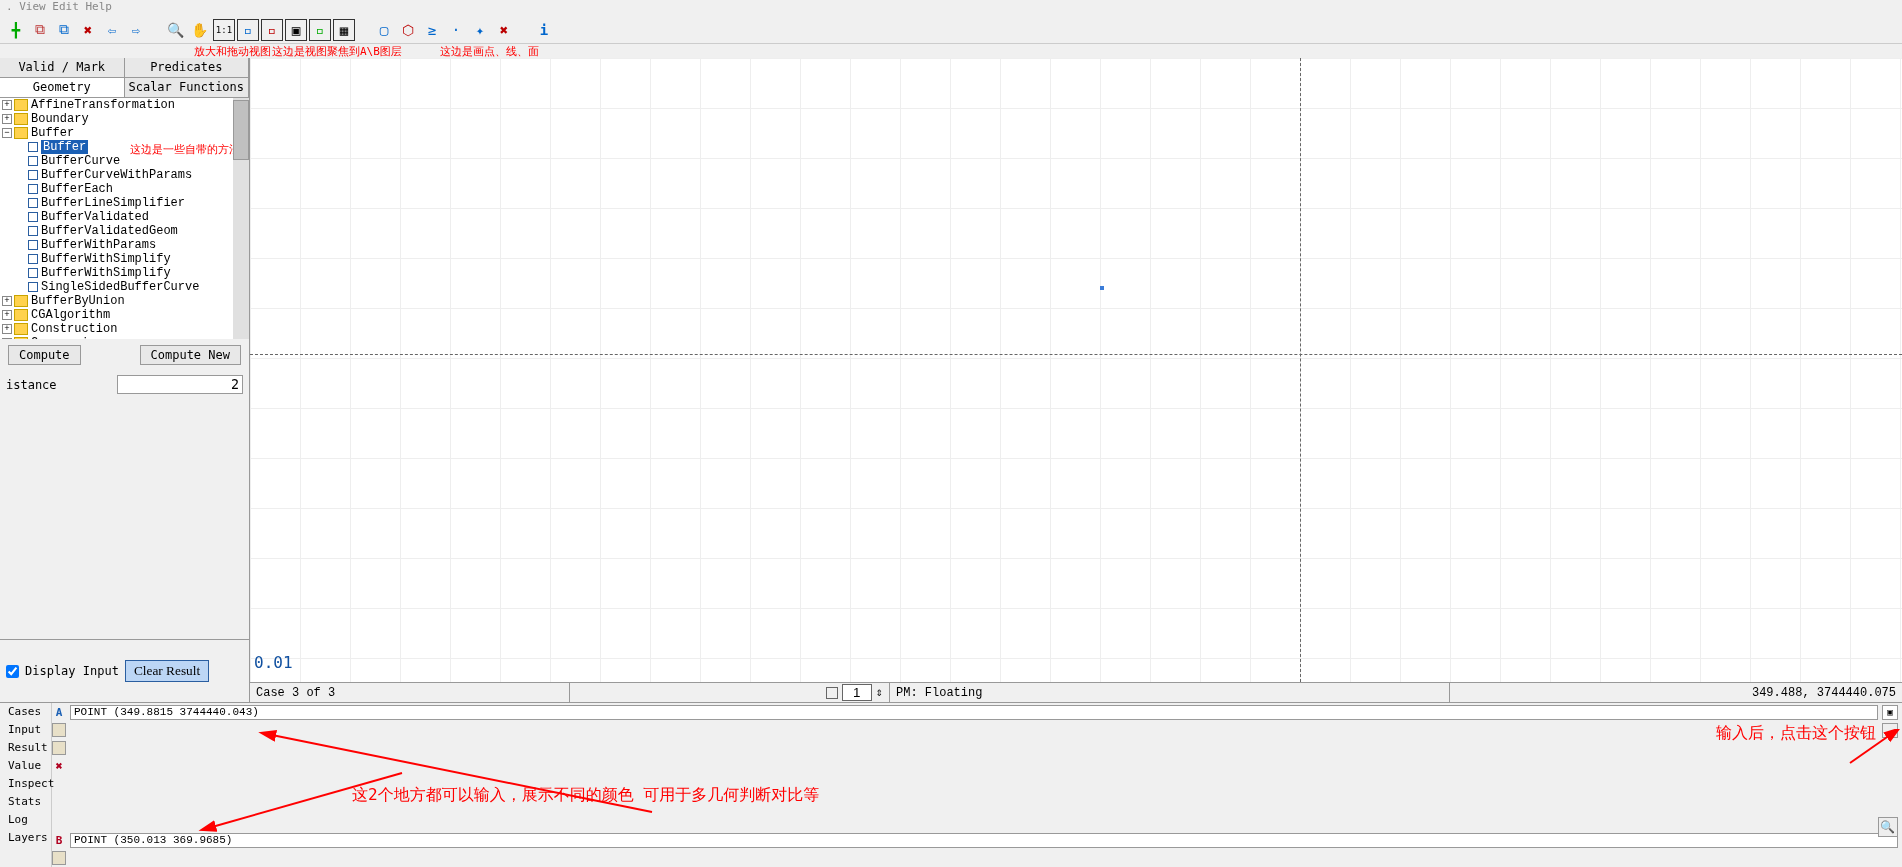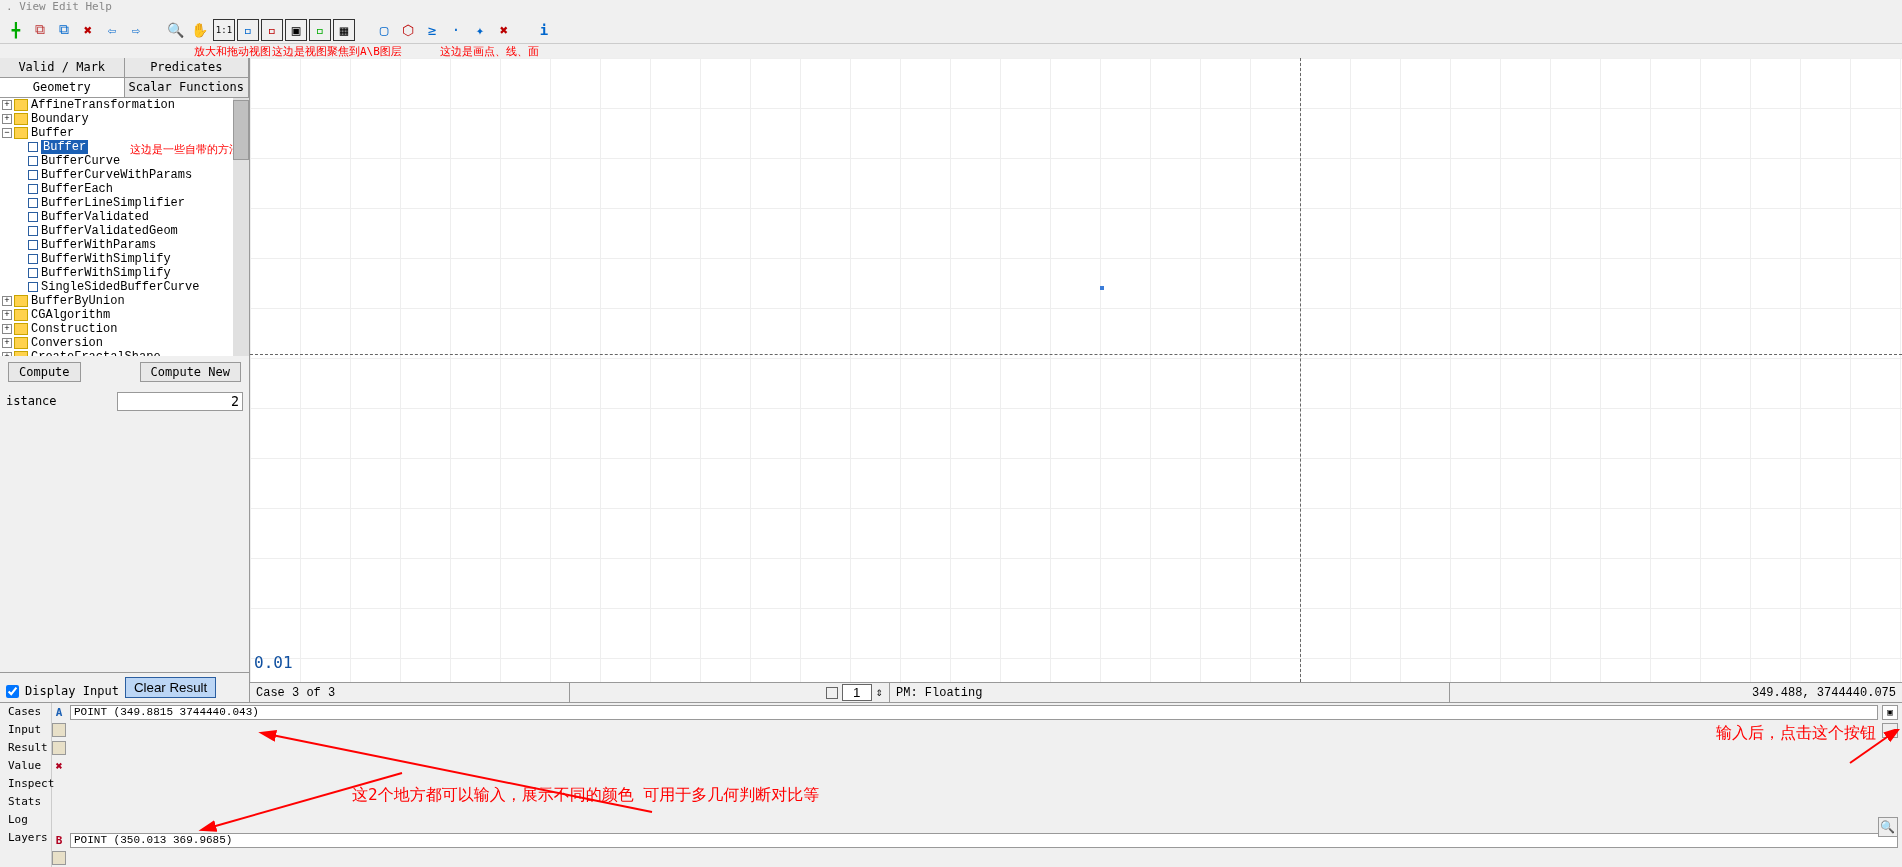"Display Input" .bottom-left-ctrl { align-items: flex-end -> center; padding: 4px 6px -> 20px 6px }
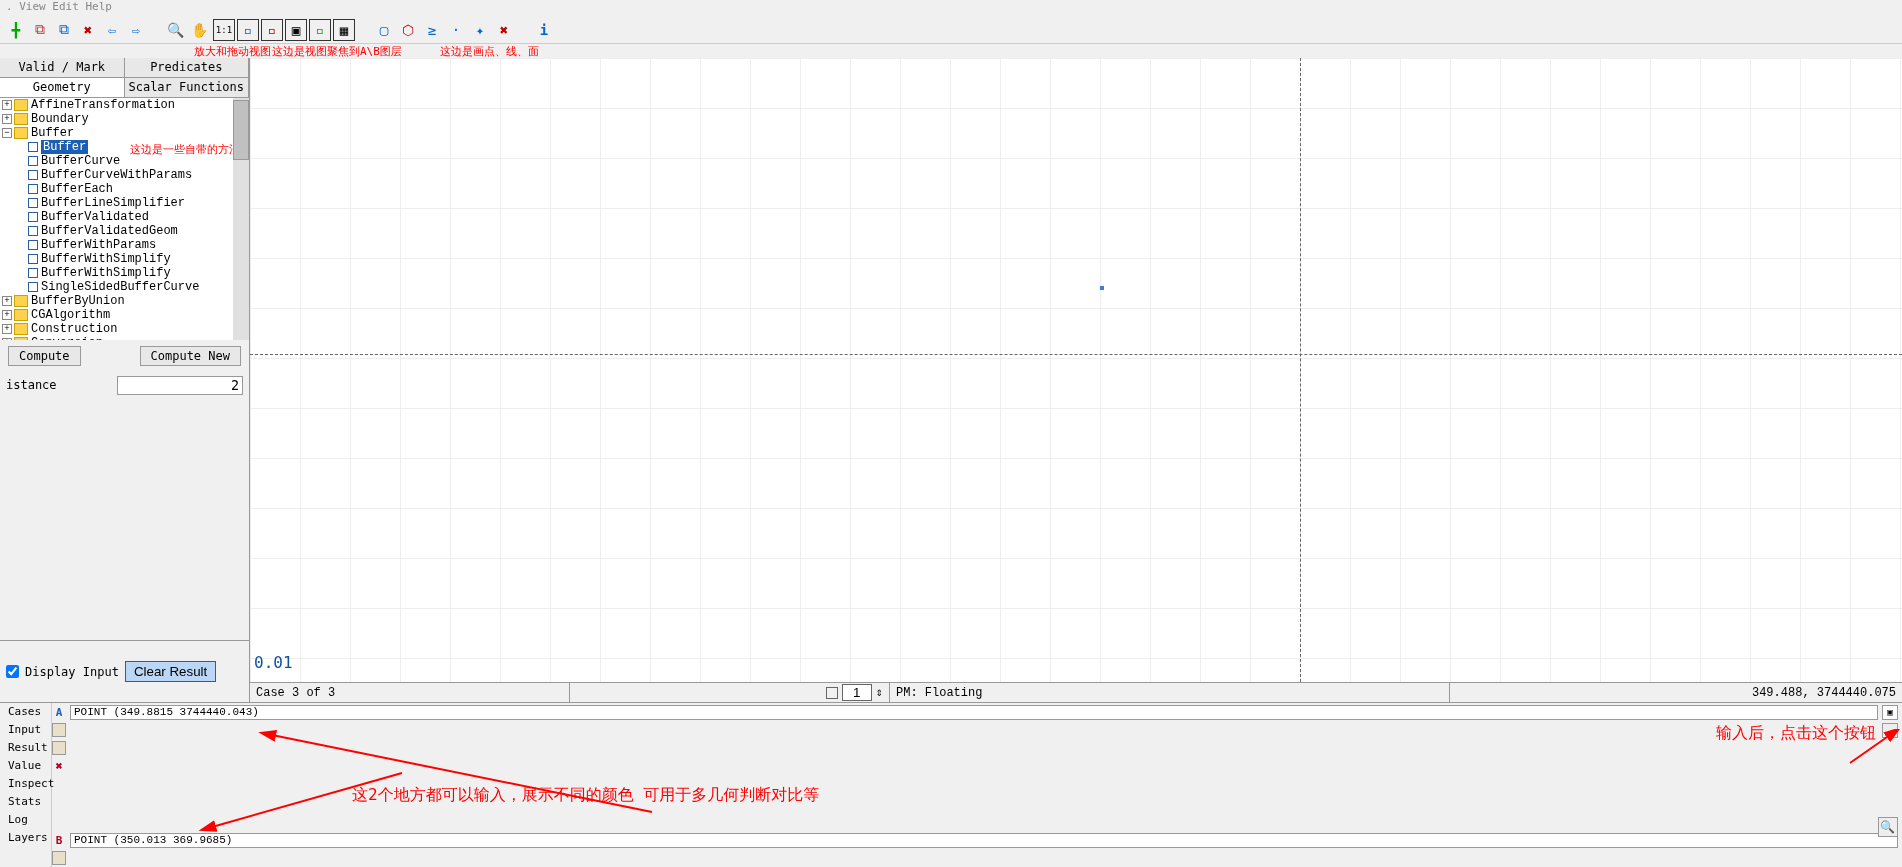"Clear Result" .bottom-left-ctrl button.clear { font-family: Liberation Sans, sans-serif -> Liberation Serif, serif }
